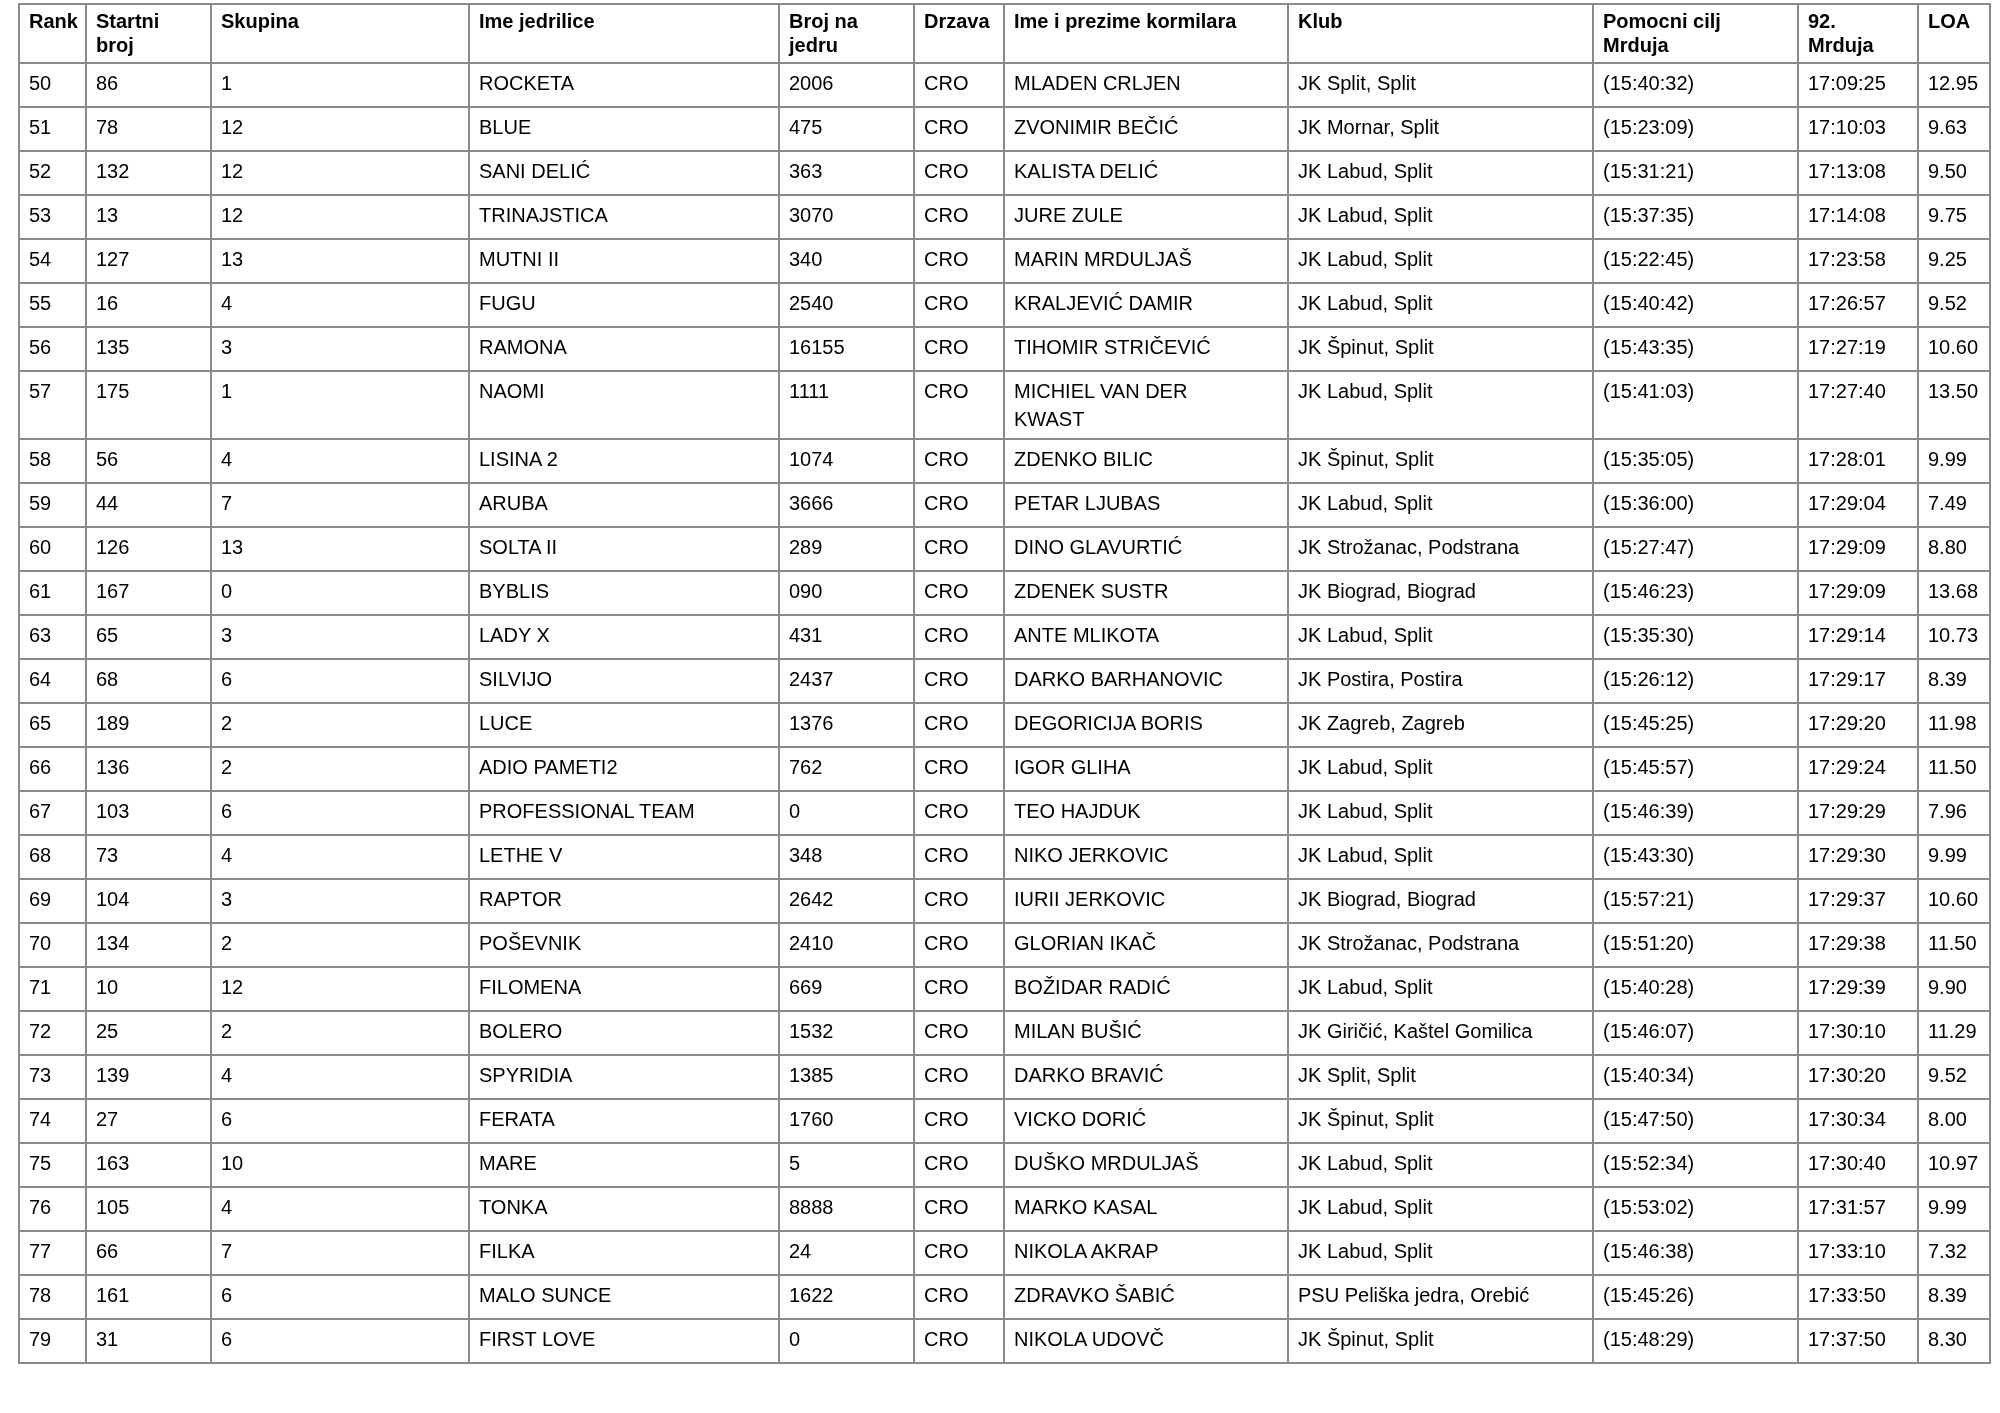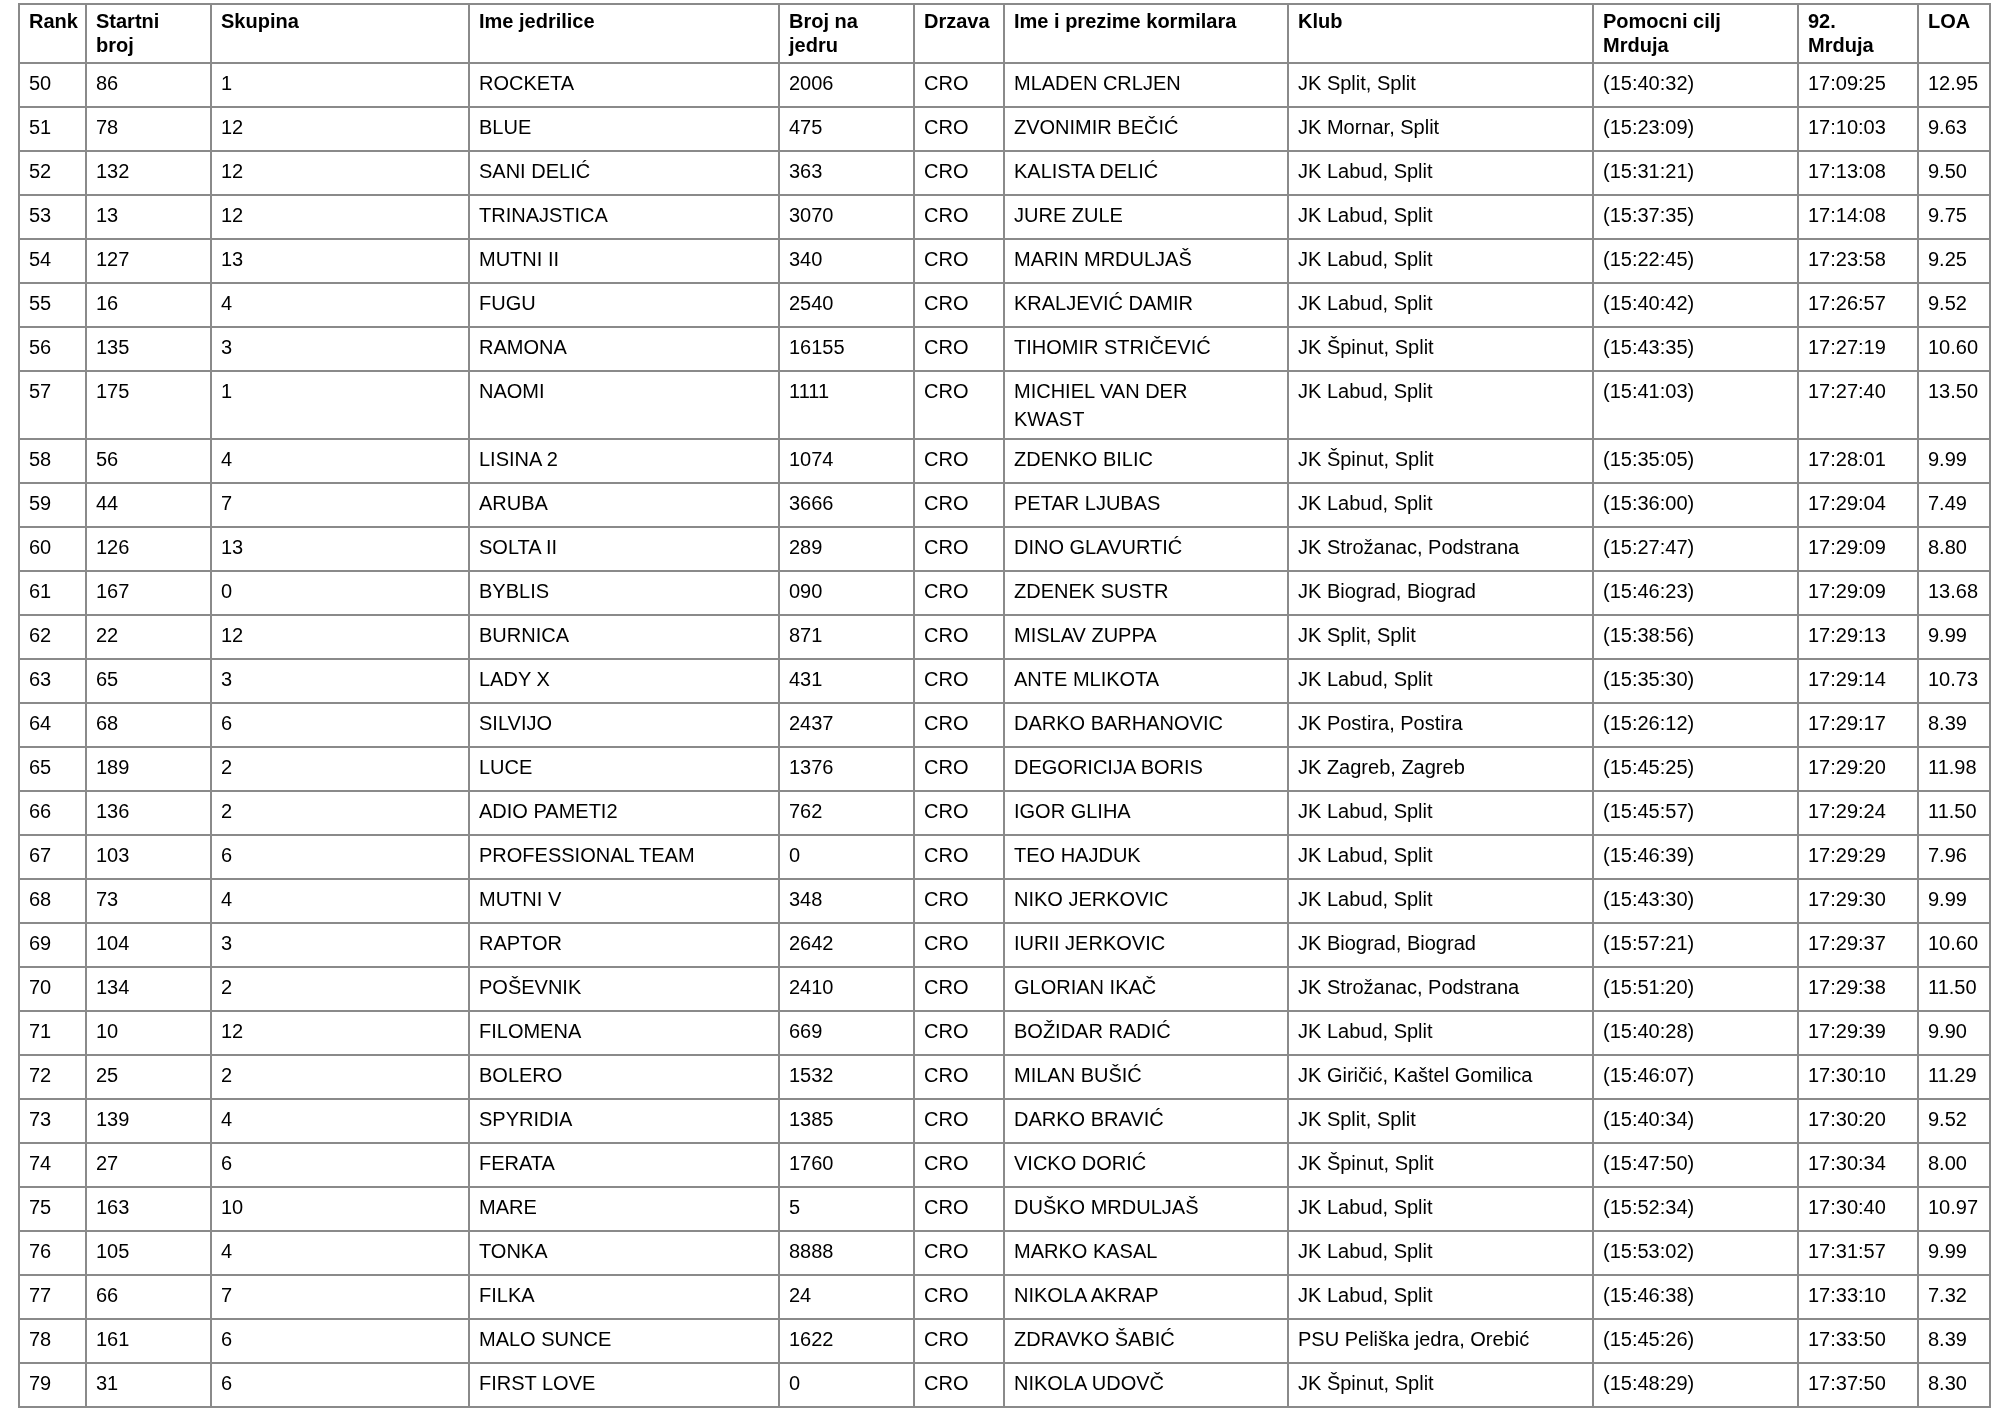"62" tr { html: <tr> <td>62</td> <td>22</td> <td>12</td> <td>BURNICA</td> <td>871</td> <td>CRO</td> <td>MISLAV ZUPPA</td> <td>JK Split, Split</td> <td>(15:38:56)</td> <td>17:29:13</td> <td>9.99</td> </tr> -> none }
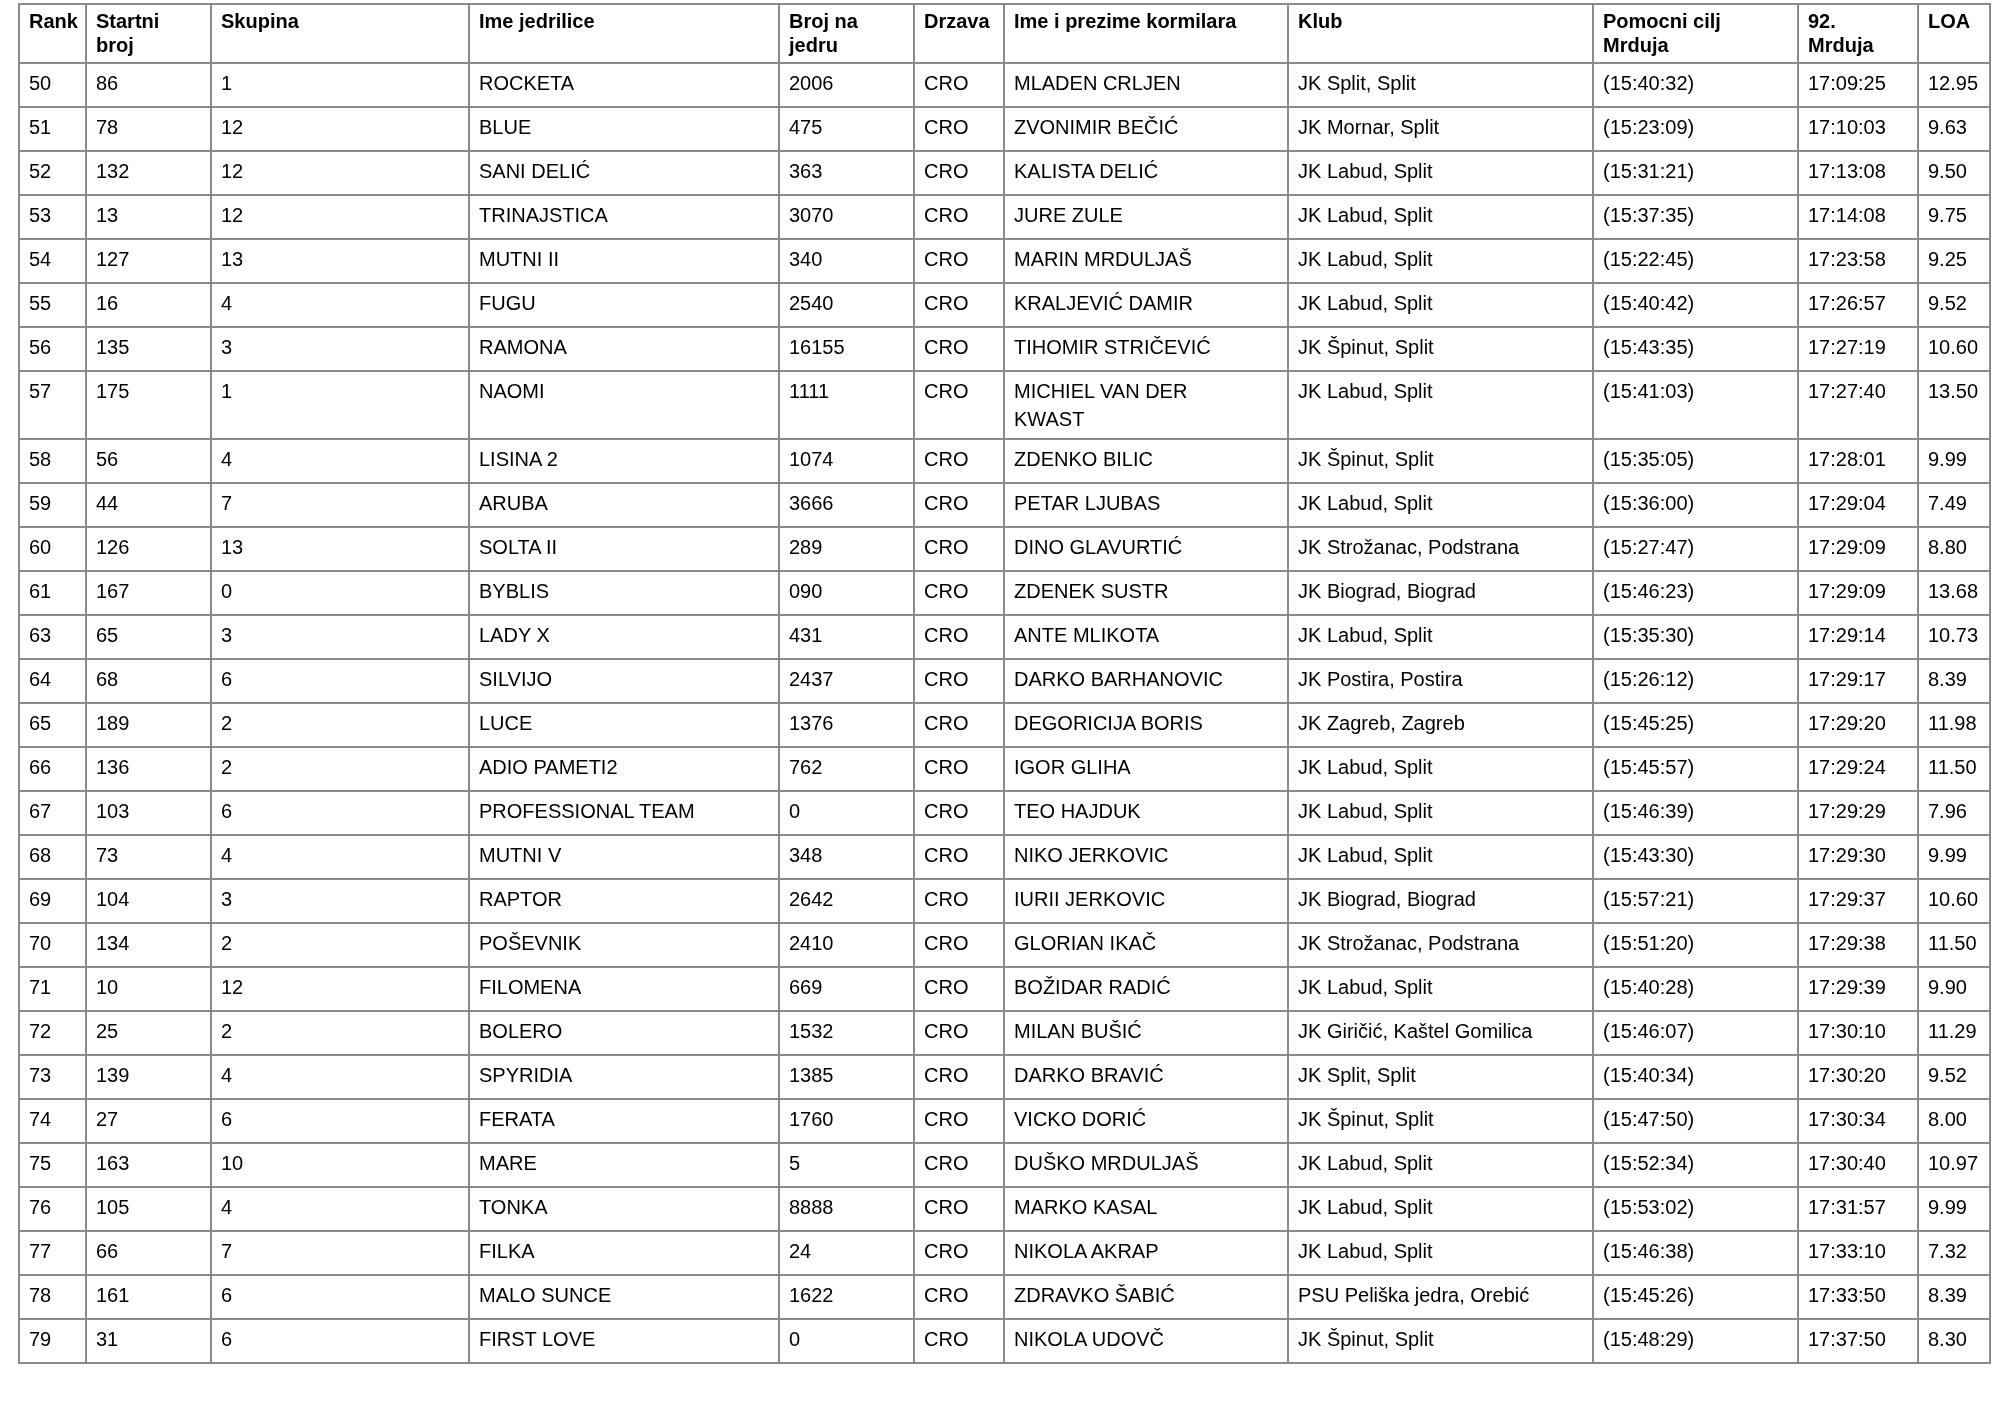"MUTNI V" td { text: MUTNI -> LETHE }
